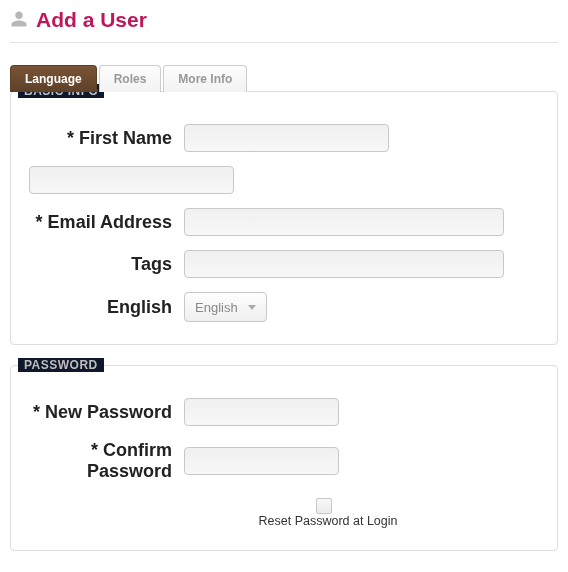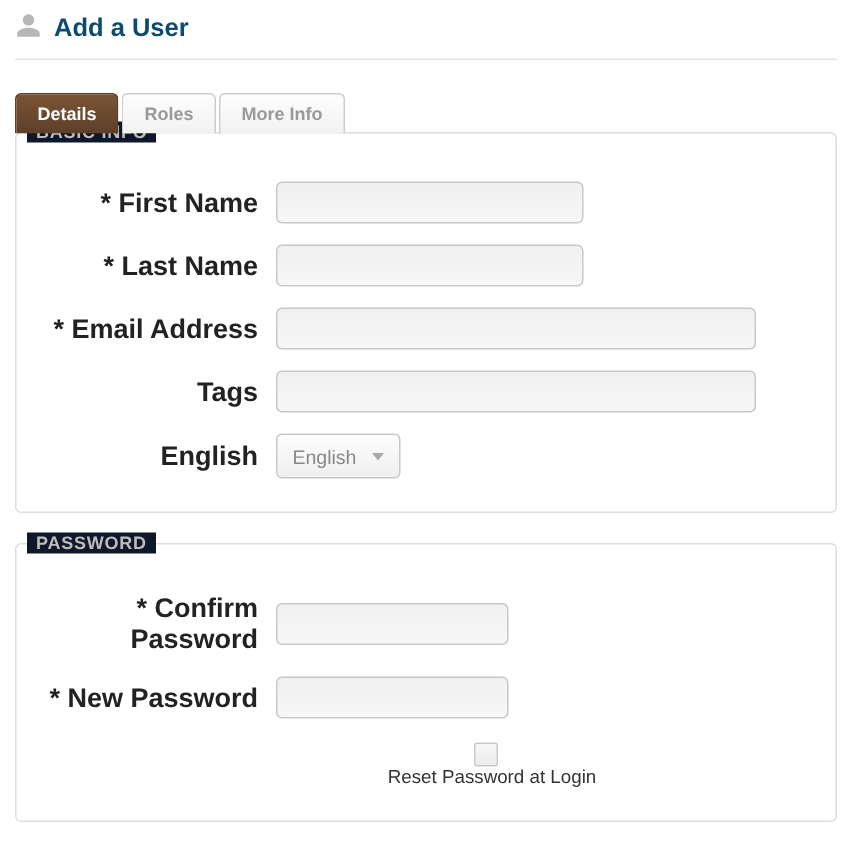"Add a User" .header h1 { color: #0c4a6e -> #be185d; font-size: 17px -> 21px }
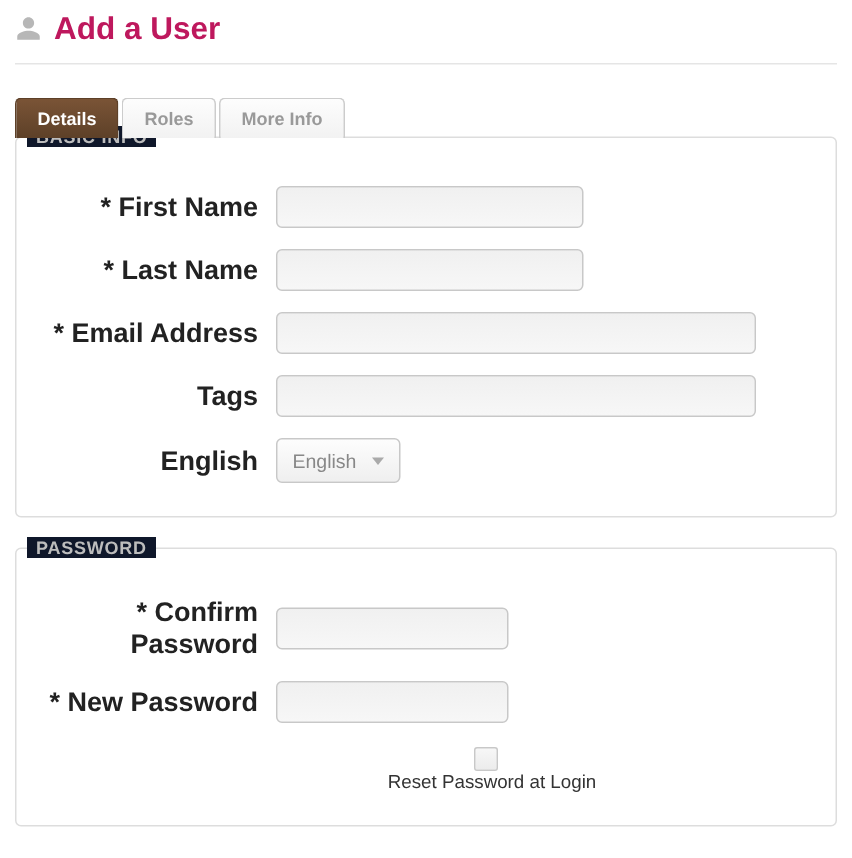"Details" div.tab { text: Details -> Language }
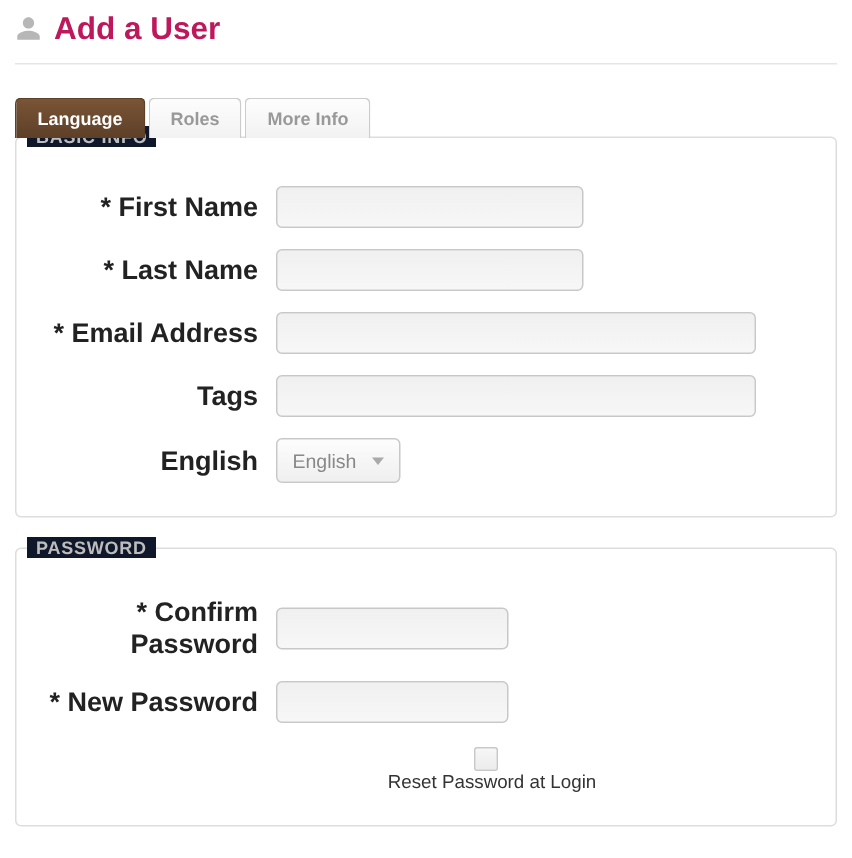"* Last Name" label.form-label { html: <label>* Last Name</label> -> none }
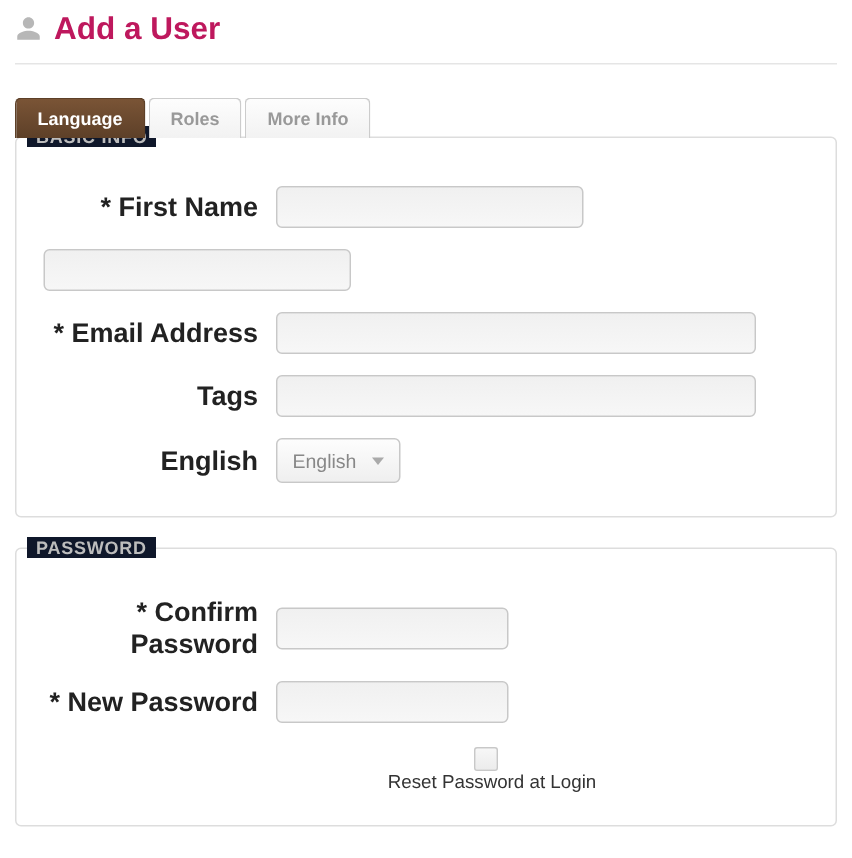"* Confirm Password" div.form-row { order: before "* New Password" -> after "* New Password" }
